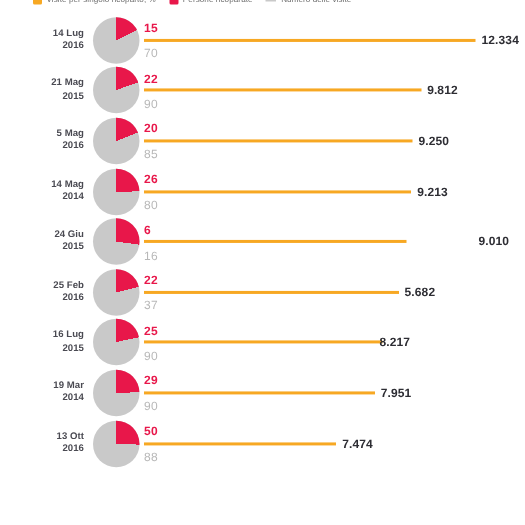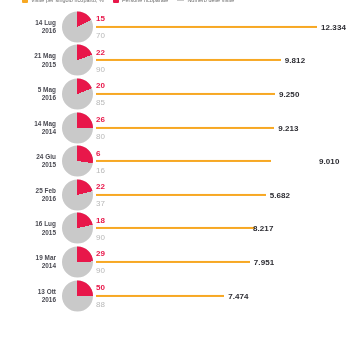"18" div.num-red { text: 18 -> 25 }
